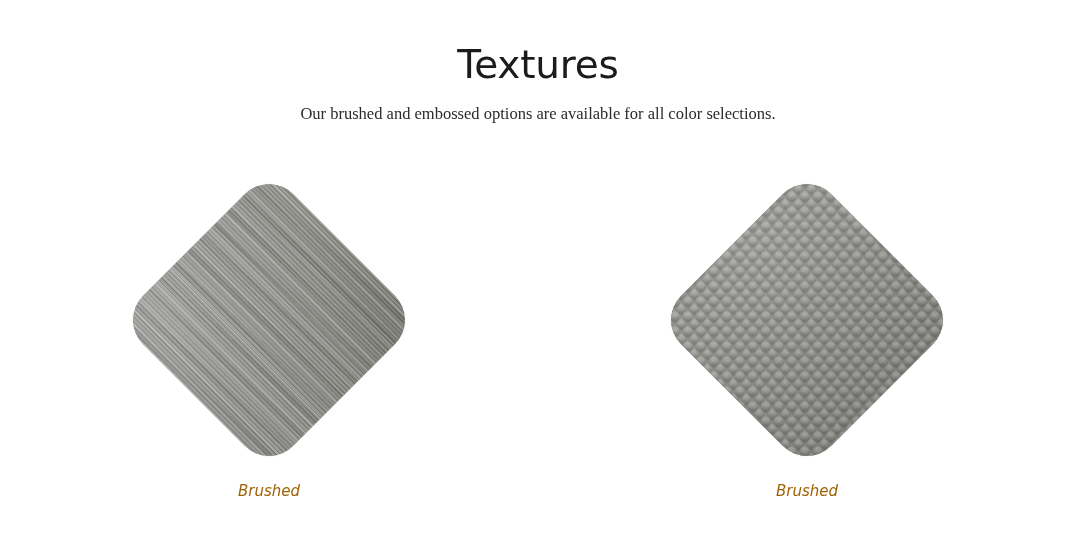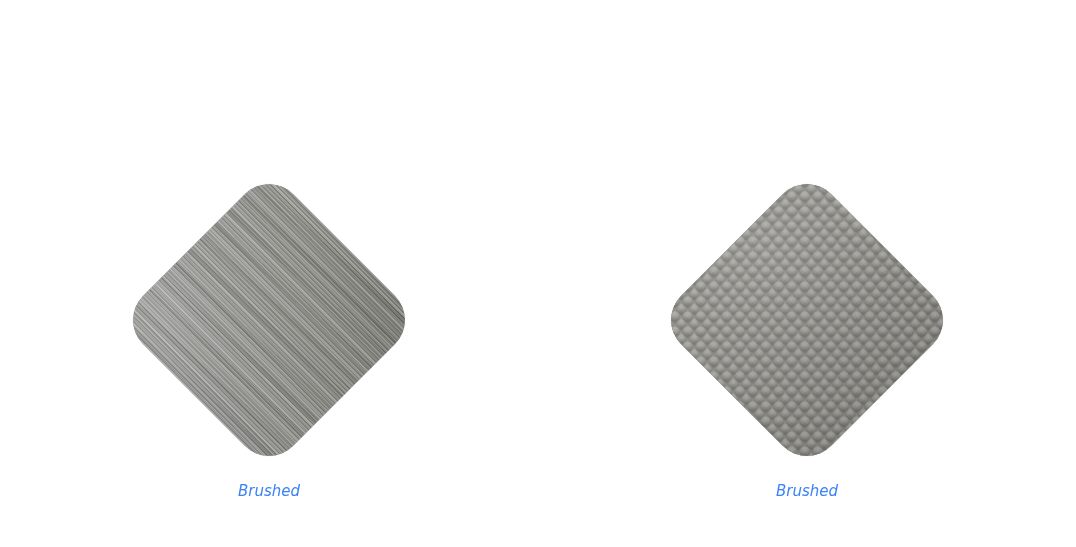"Textures" div.header { html: none -> <div> <h1>Textures</h1> <p>Our brushed and embossed options are available for all color selections.</p> </div> }
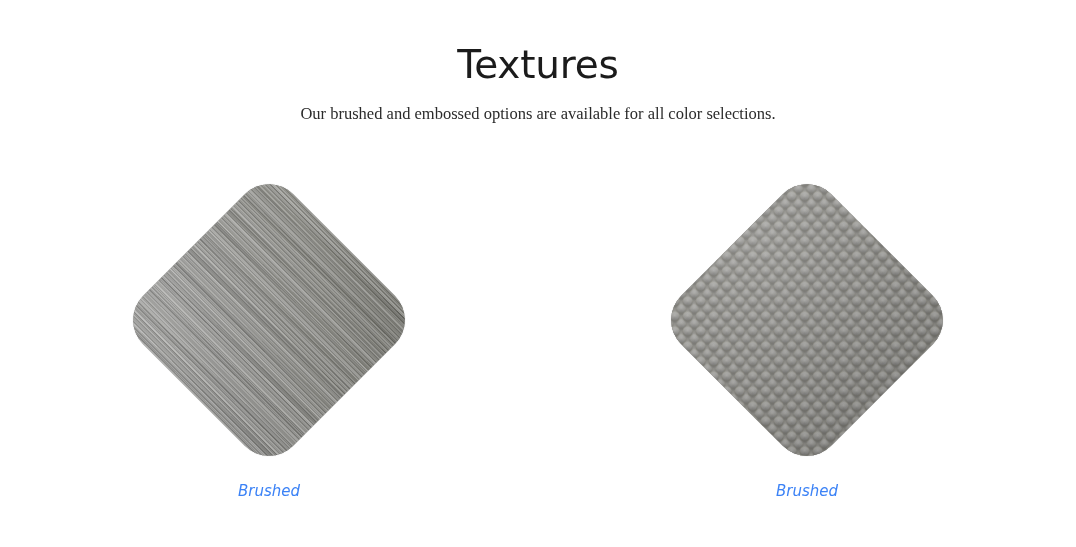"Brushed" .swatch-caption { color: #3b82f6 -> #a16207 }
